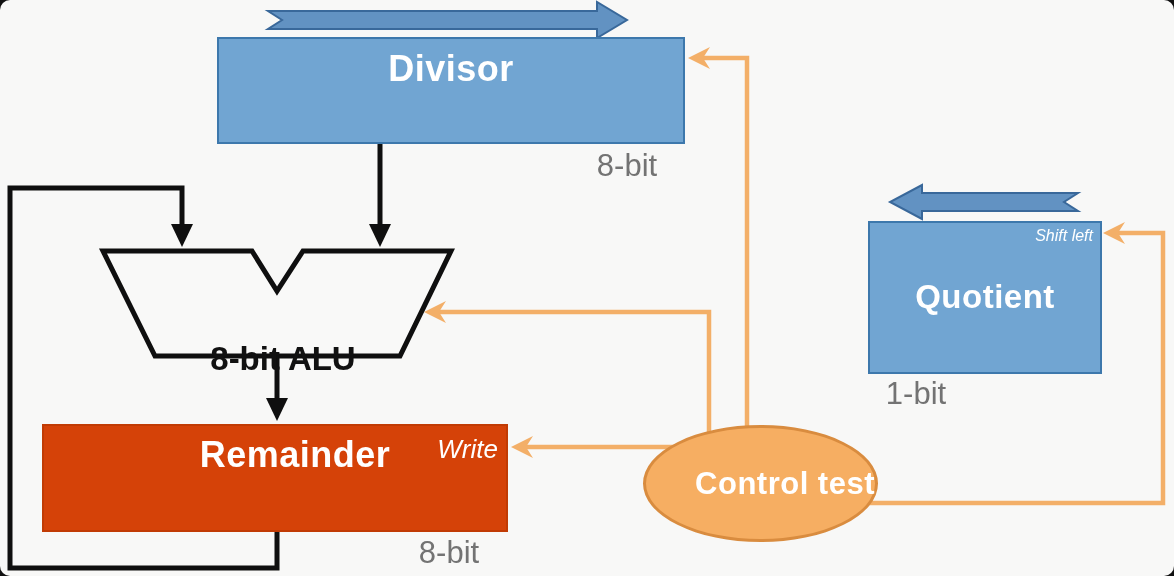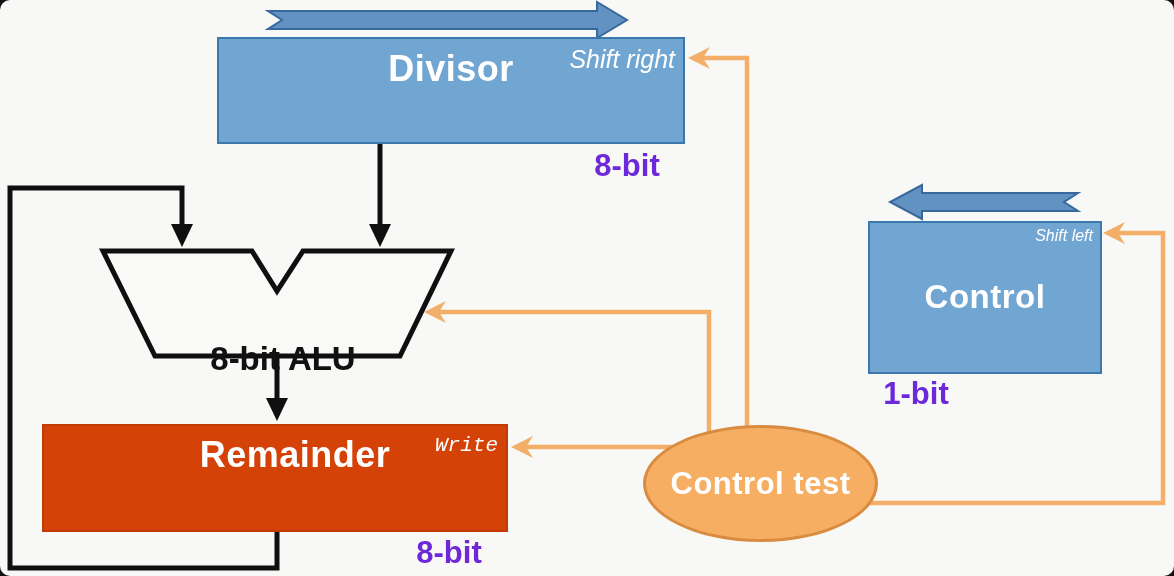"Shift right" span.signal-label { html: <span>Shift right</span> -> none }
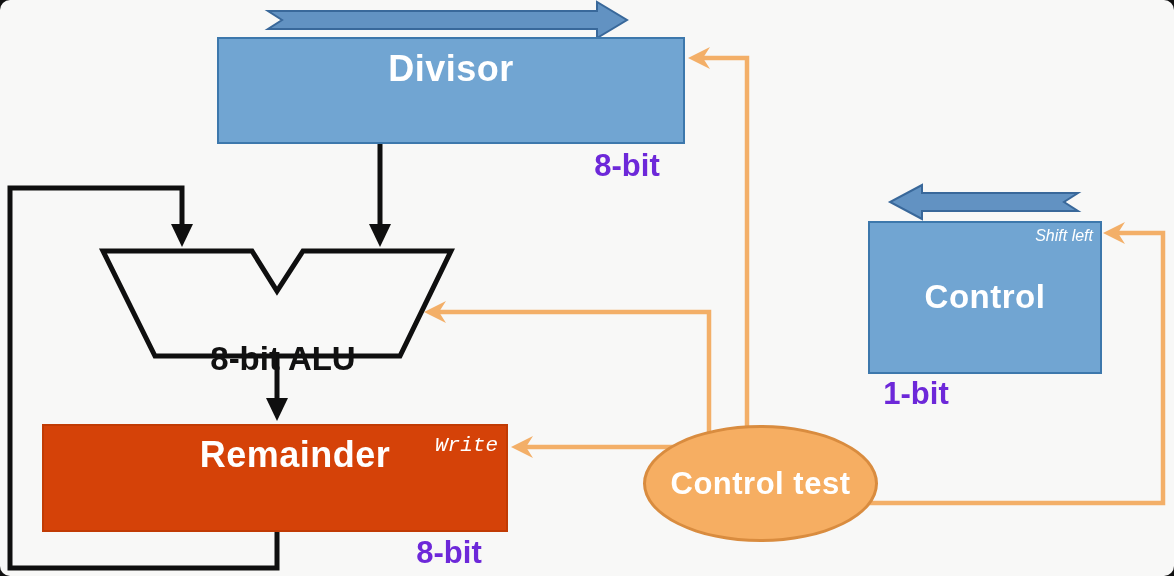"8-bit" .bit-label { color: #6d28d9 -> #737373; font-weight: bold -> none }
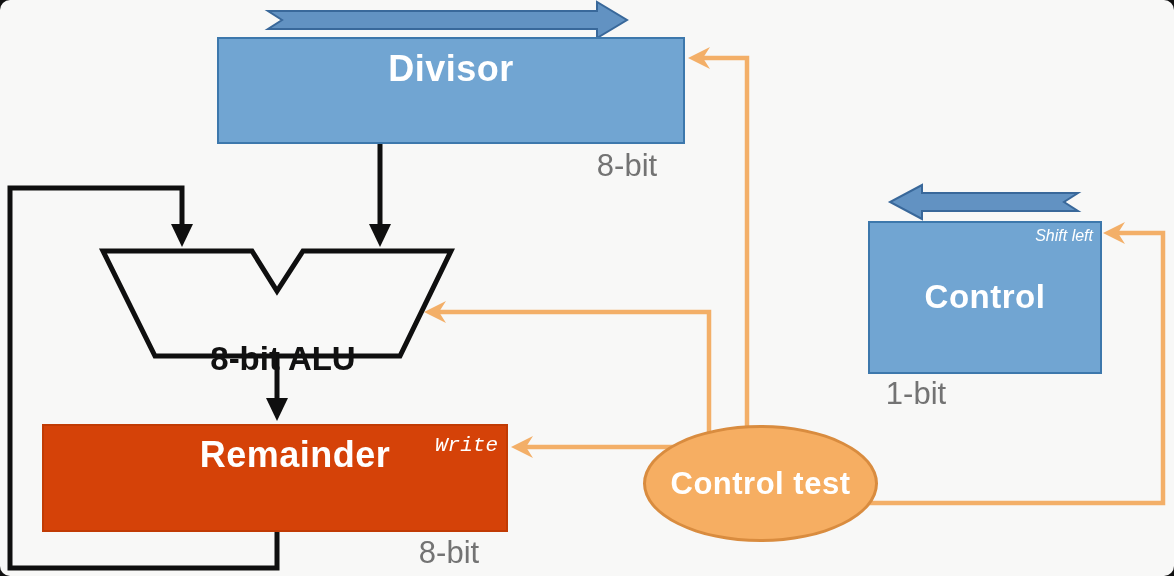"Control" span.box-title { text: Control -> Quotient }
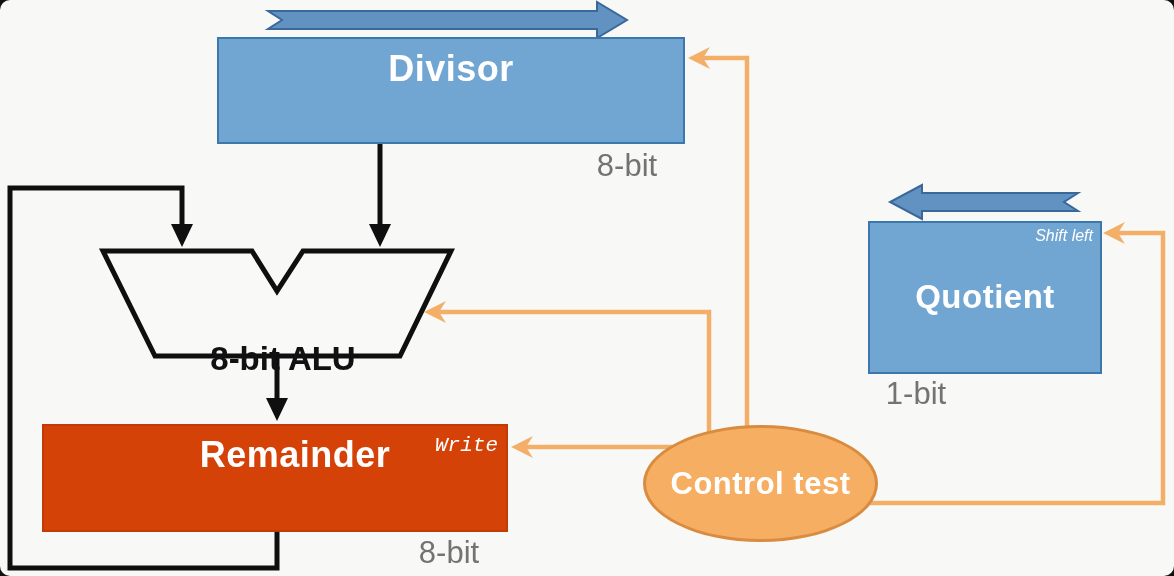"Write" span.signal-label { font-family: Liberation Mono, monospace -> none; font-size: 21px -> 26px }
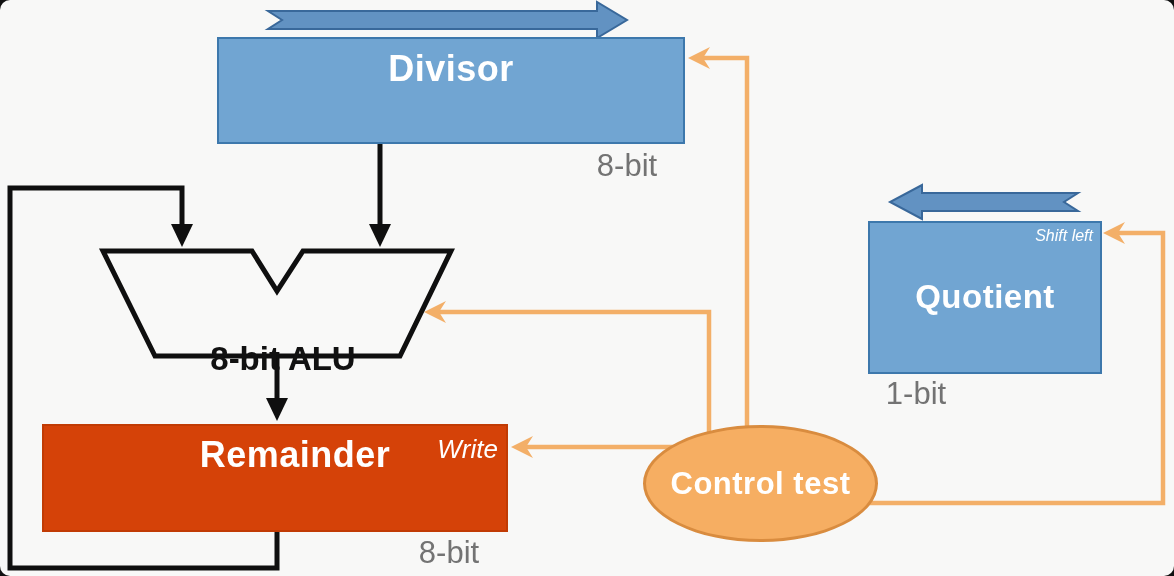"Control test" .control-ellipse { justify-content: center -> flex-end }
